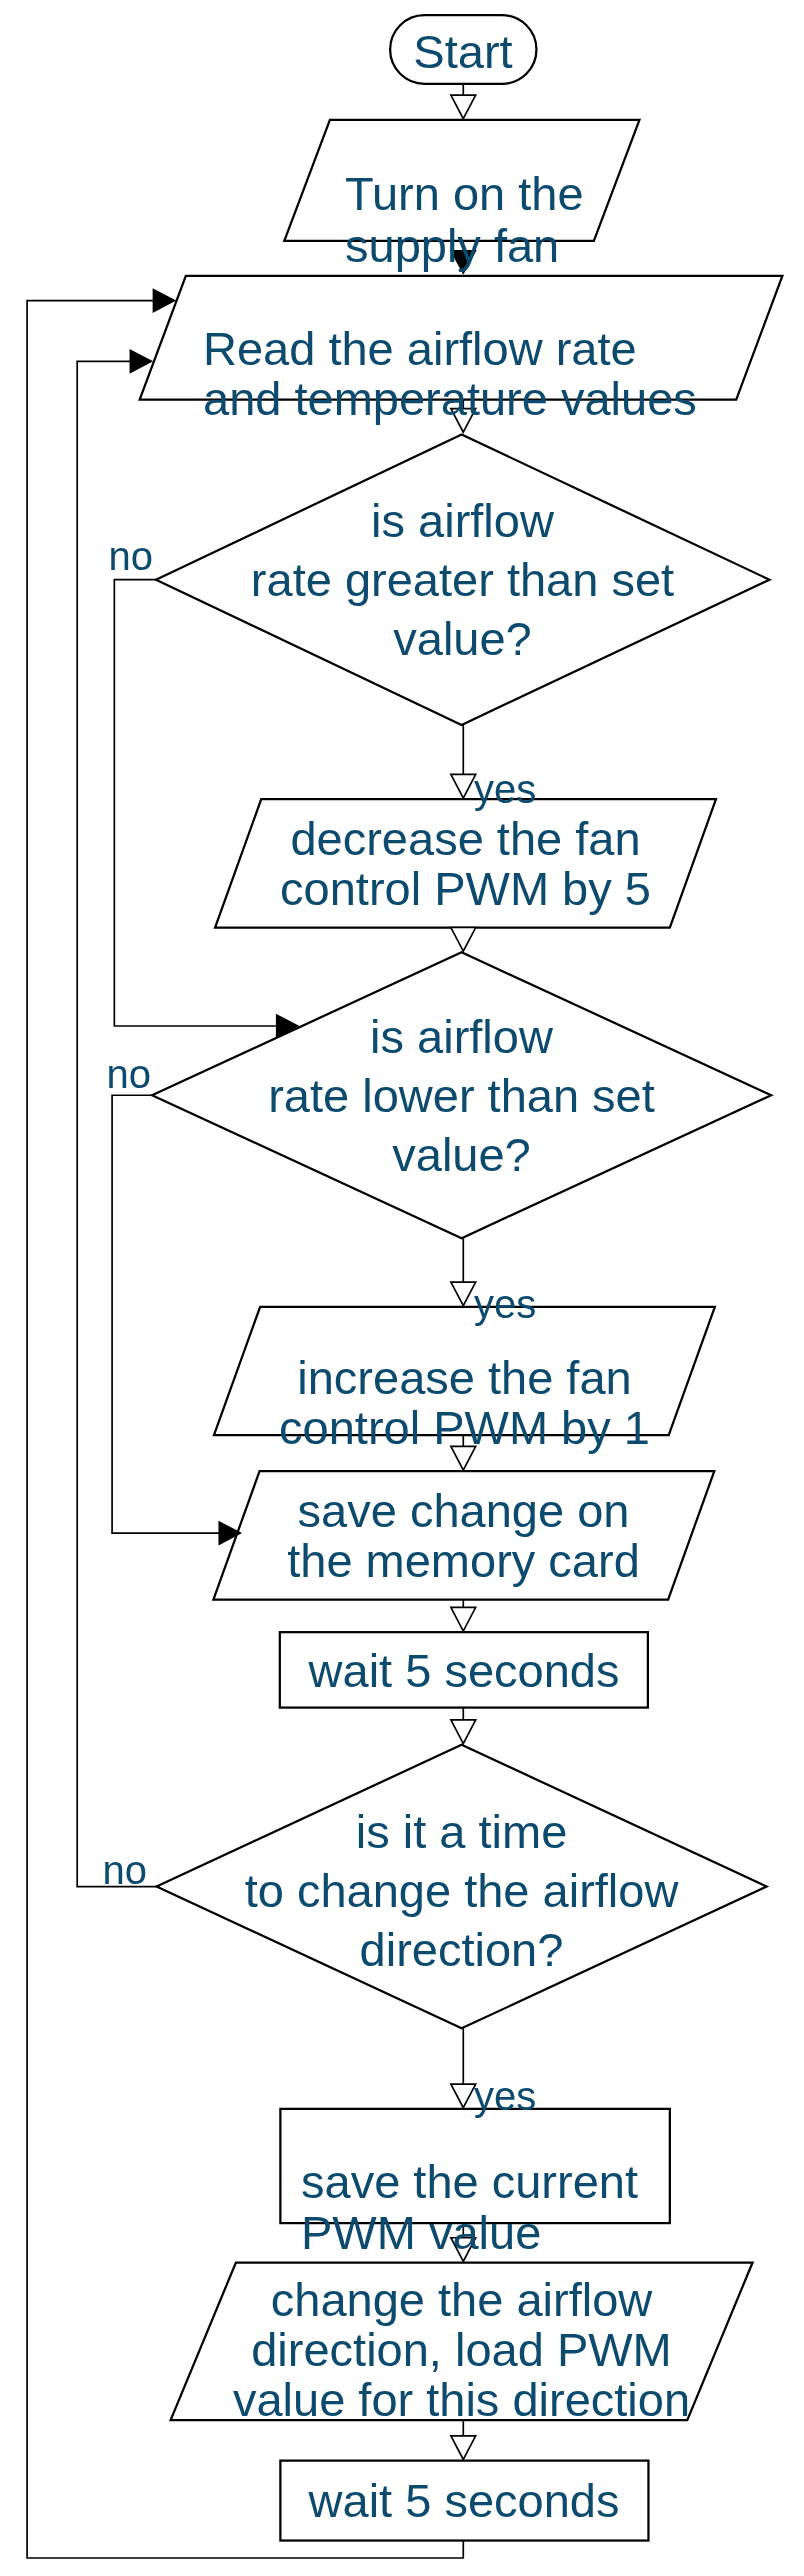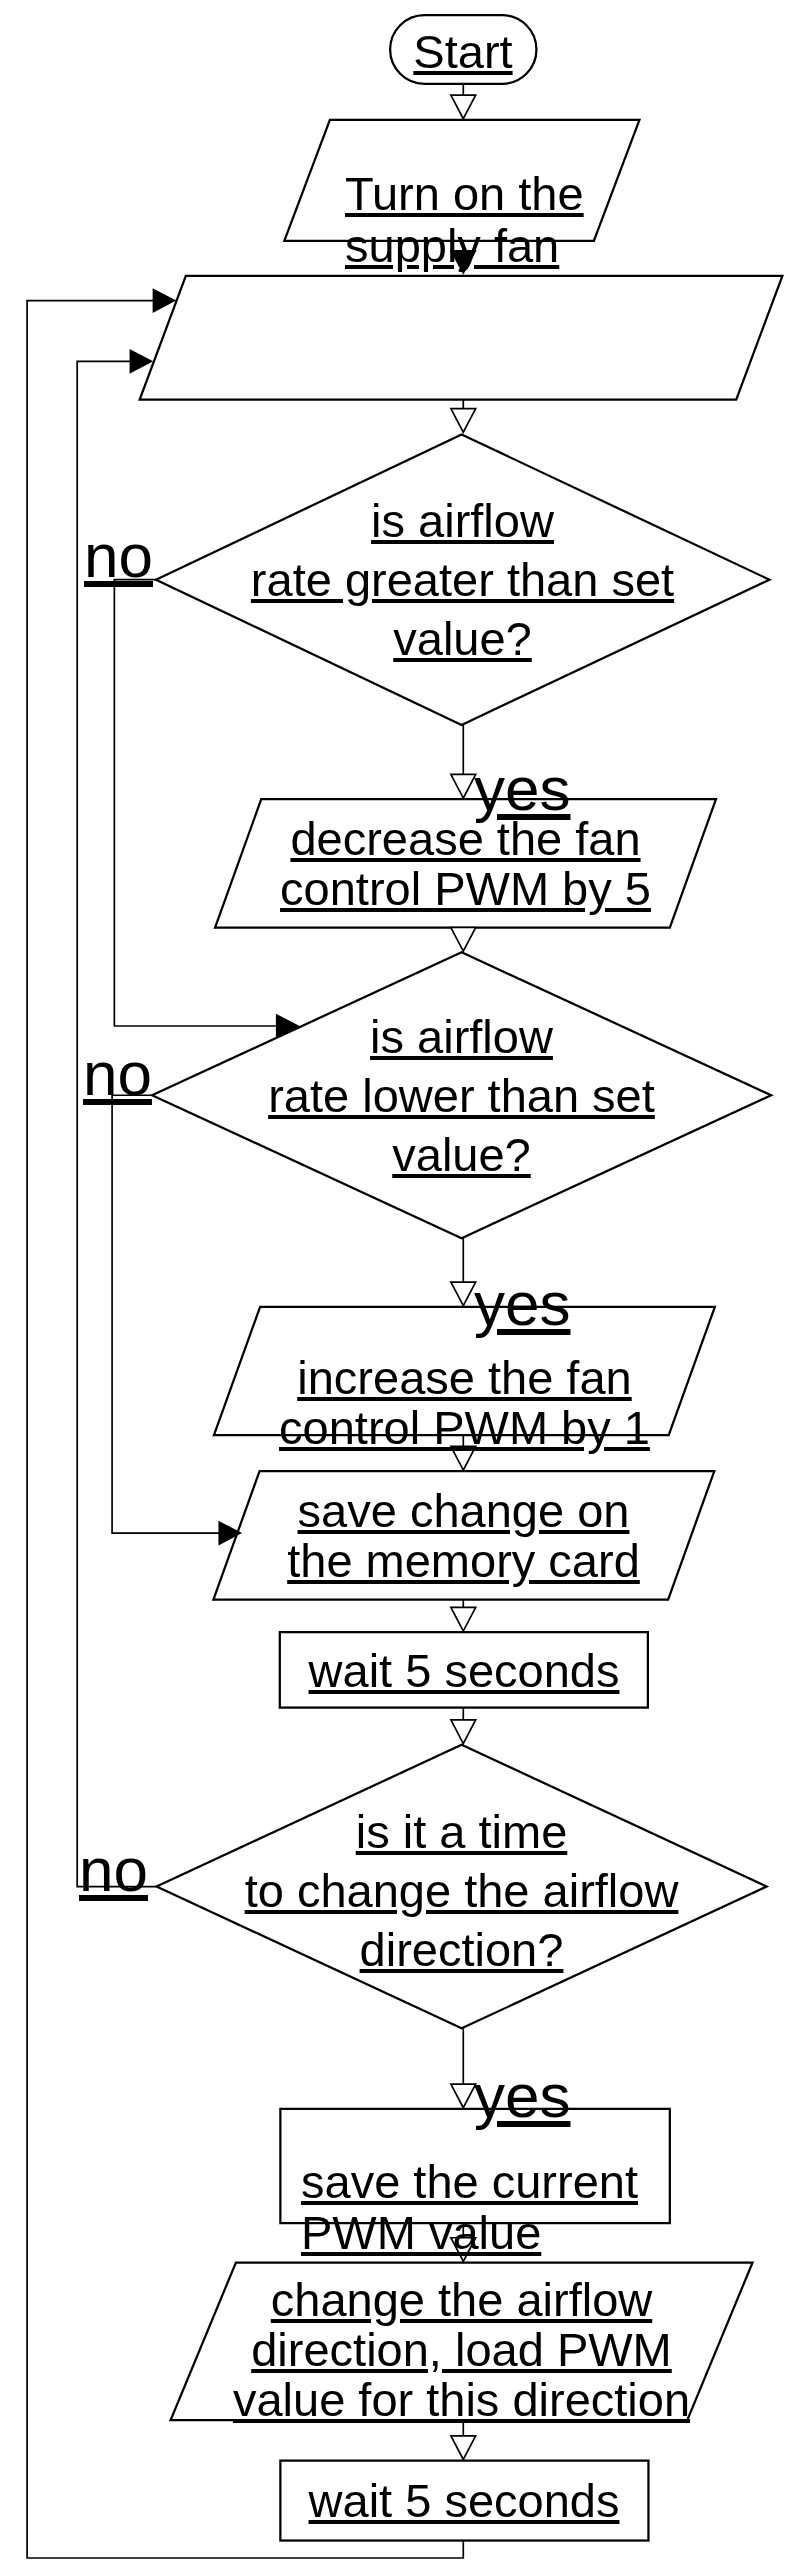"Start" .lbl { color: #000000 -> #0c4a6e; text-decoration: underline -> none }
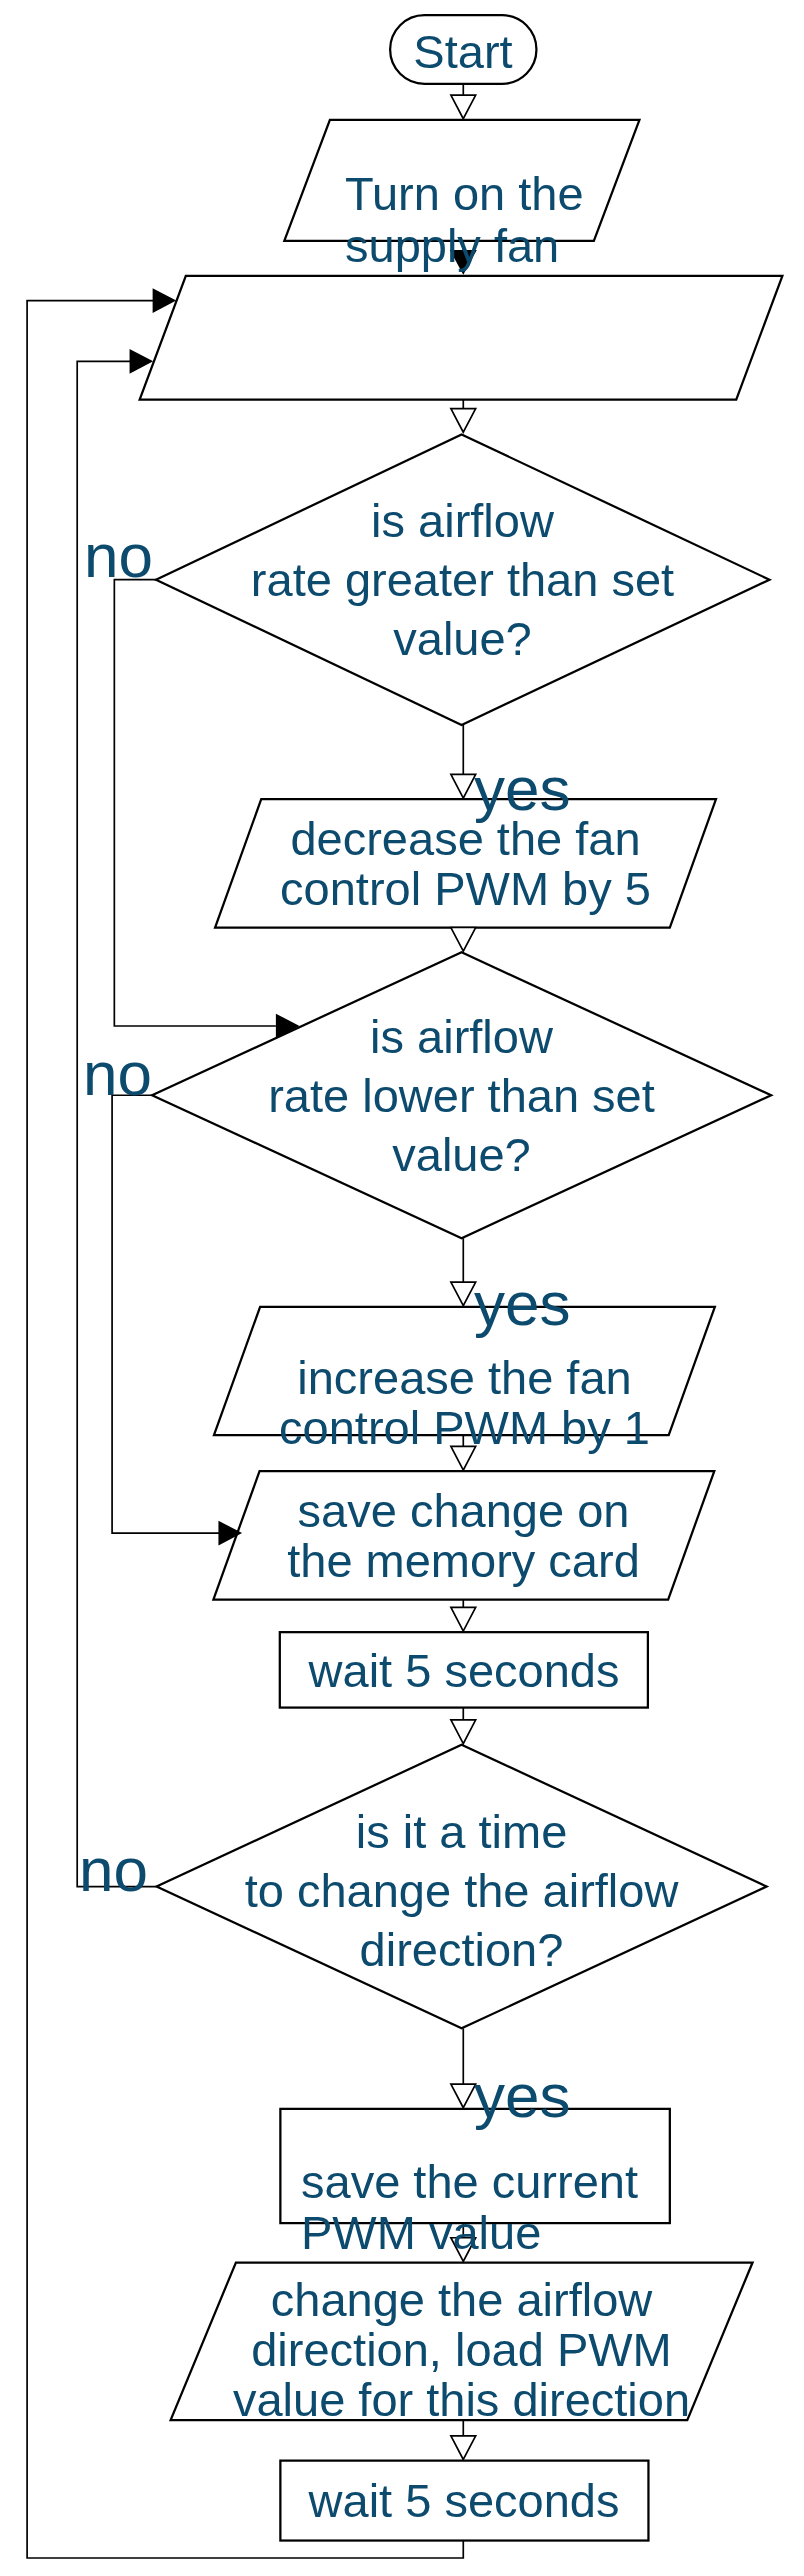"Read the airflow rate" div.lbl { html: none -> <div>Read the airflow rate and temperature values</div> }
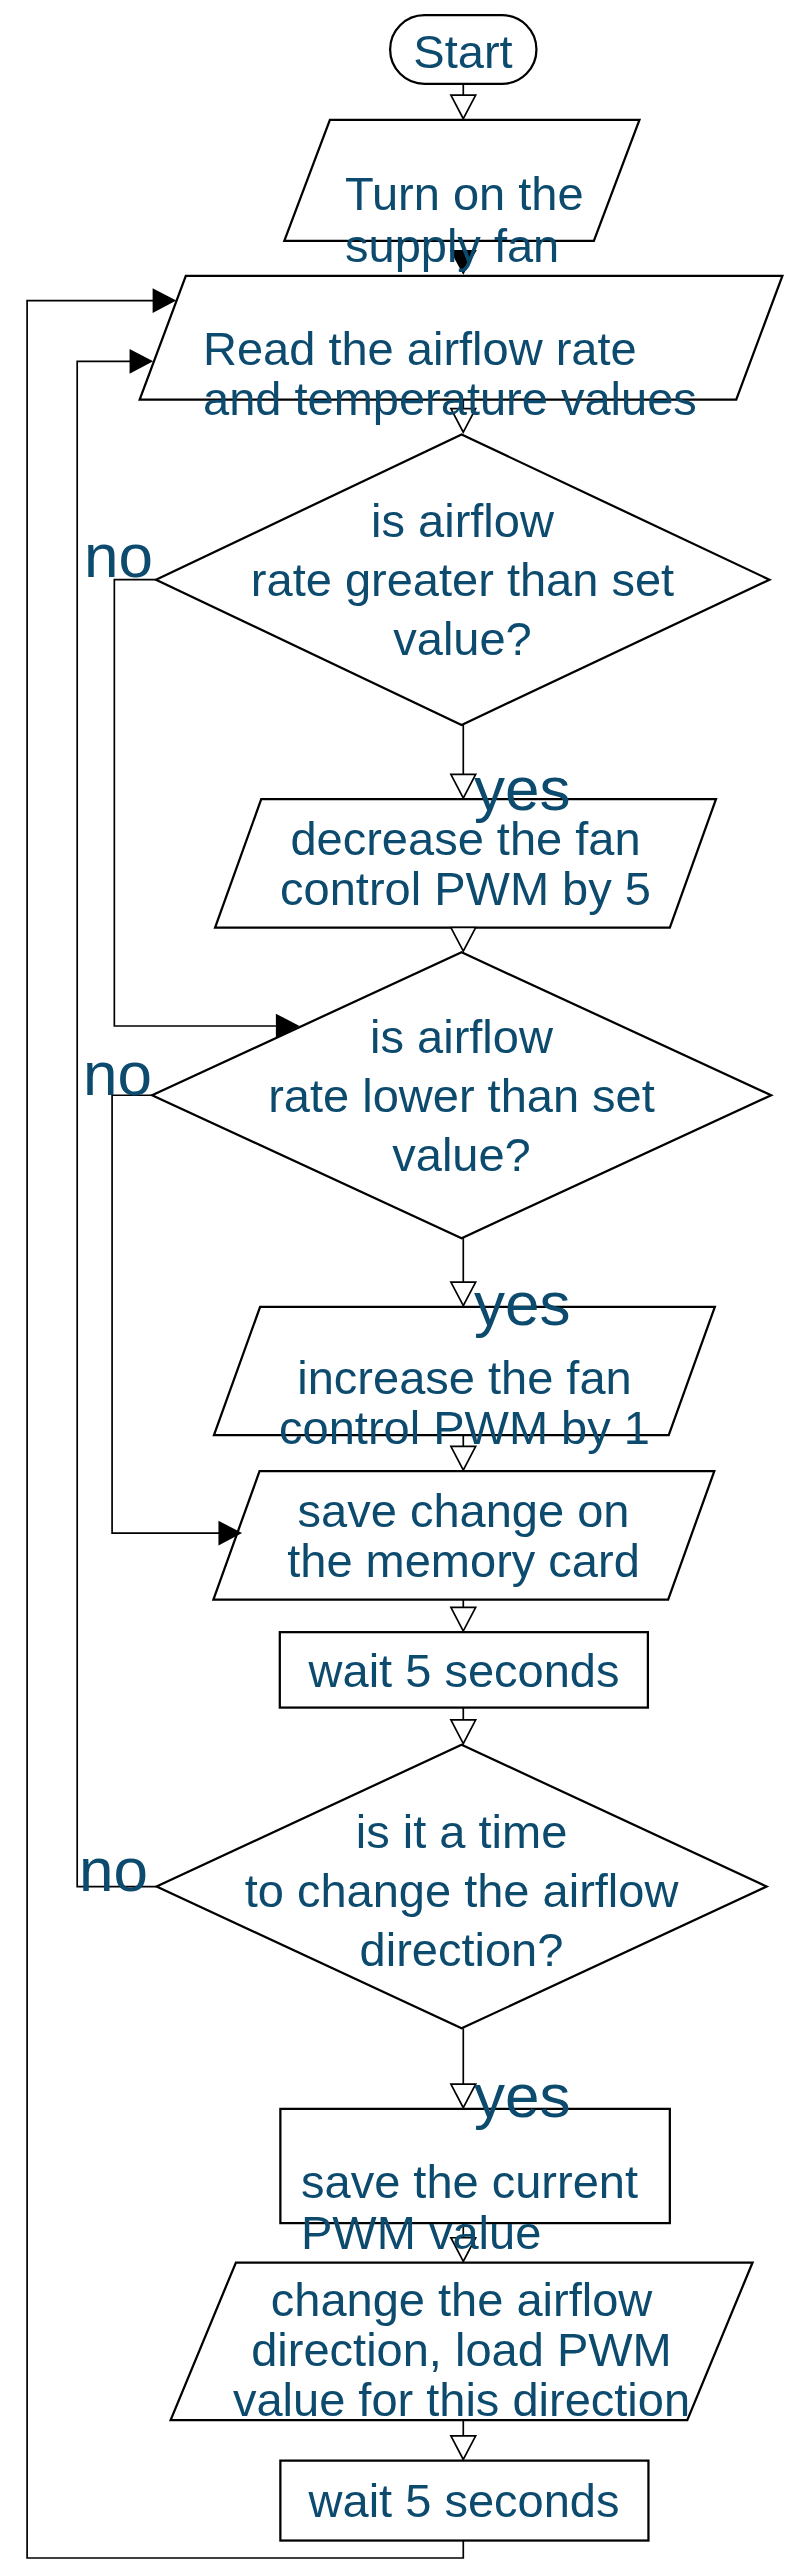"no" .edge-label { font-size: 62px -> 40px }
